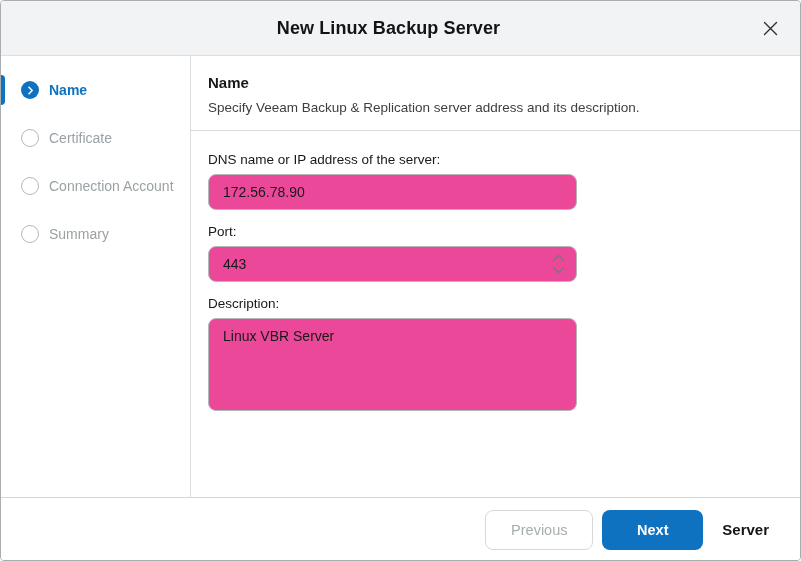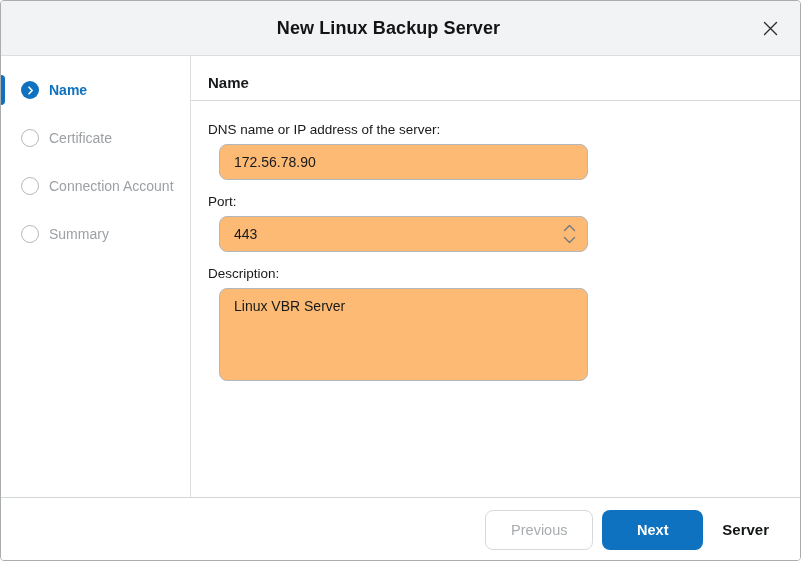"Specify Veeam Backup & Replication" p { html: none -> <p>Specify Veeam Backup &amp; Replication server address and its description.</p> }
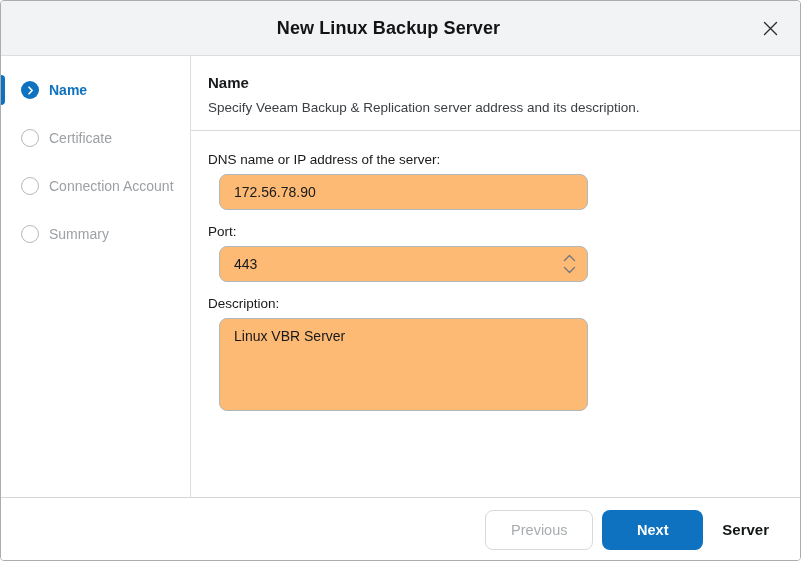"172.56.78.90" .text-input, .input-wrap, .textarea-input { background: #fdba74 -> #ec4899; margin-left: 11px -> none }
